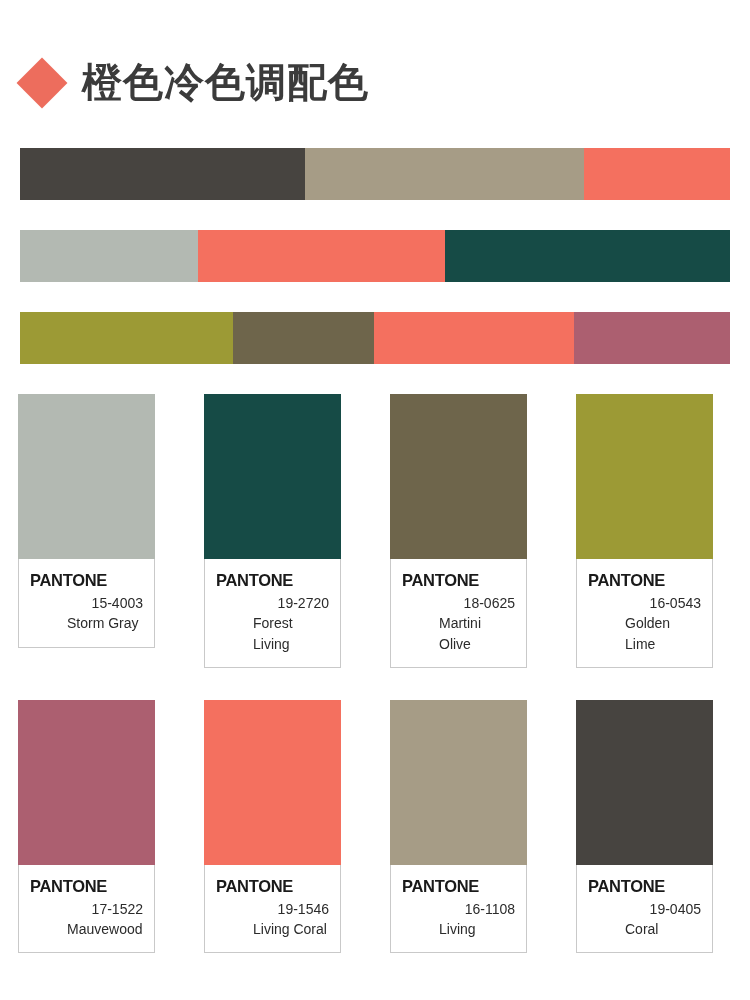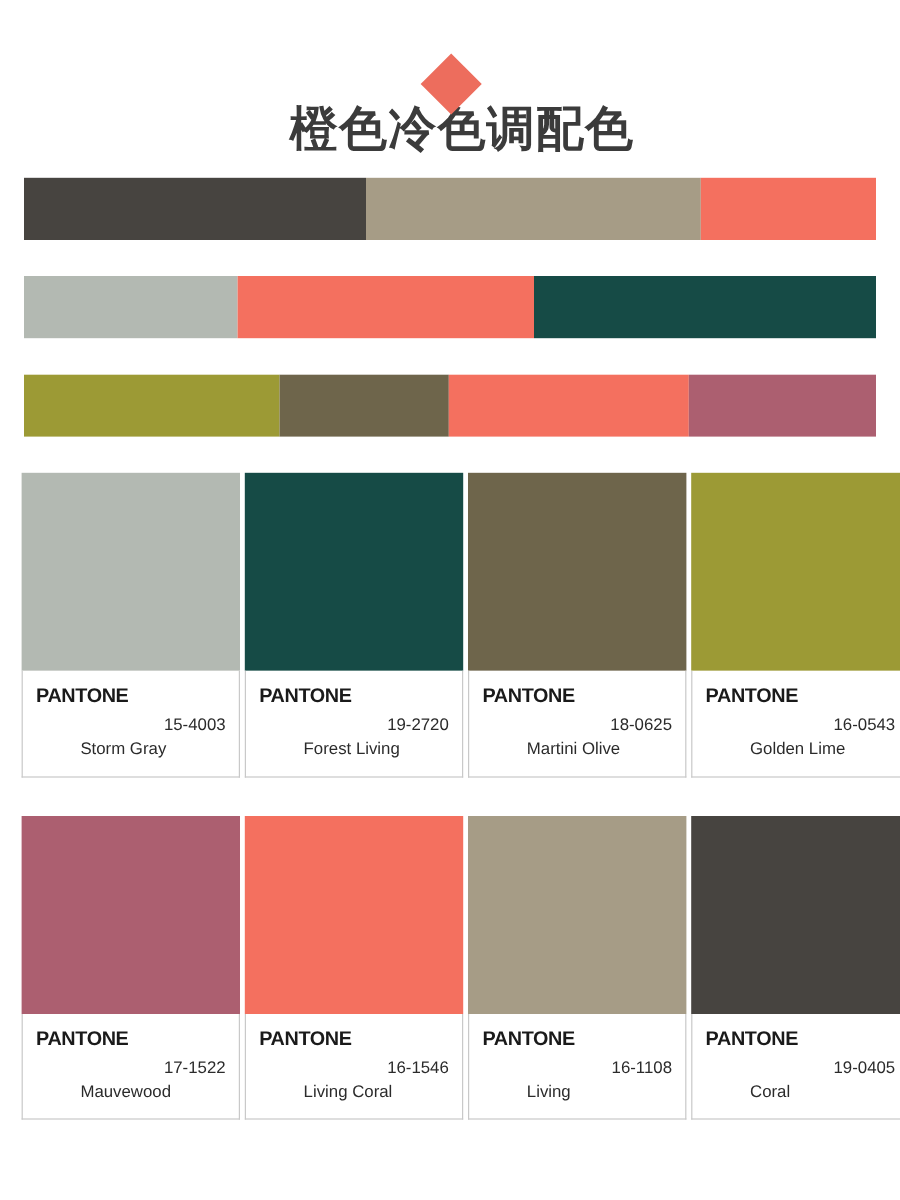"橙色冷色调配色" .title-row { flex-direction: column -> none }
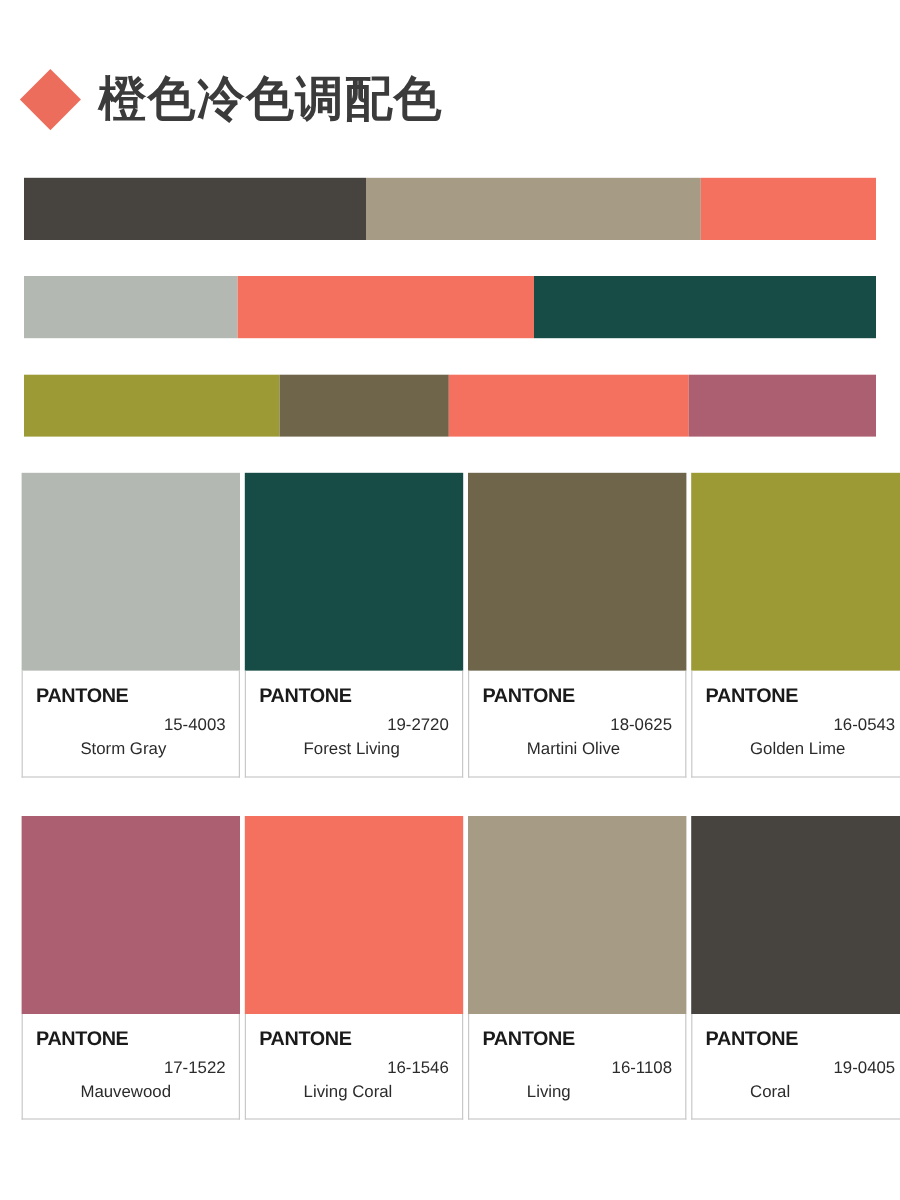"PANTONE" .swatch-card { width: 182px -> 137px }
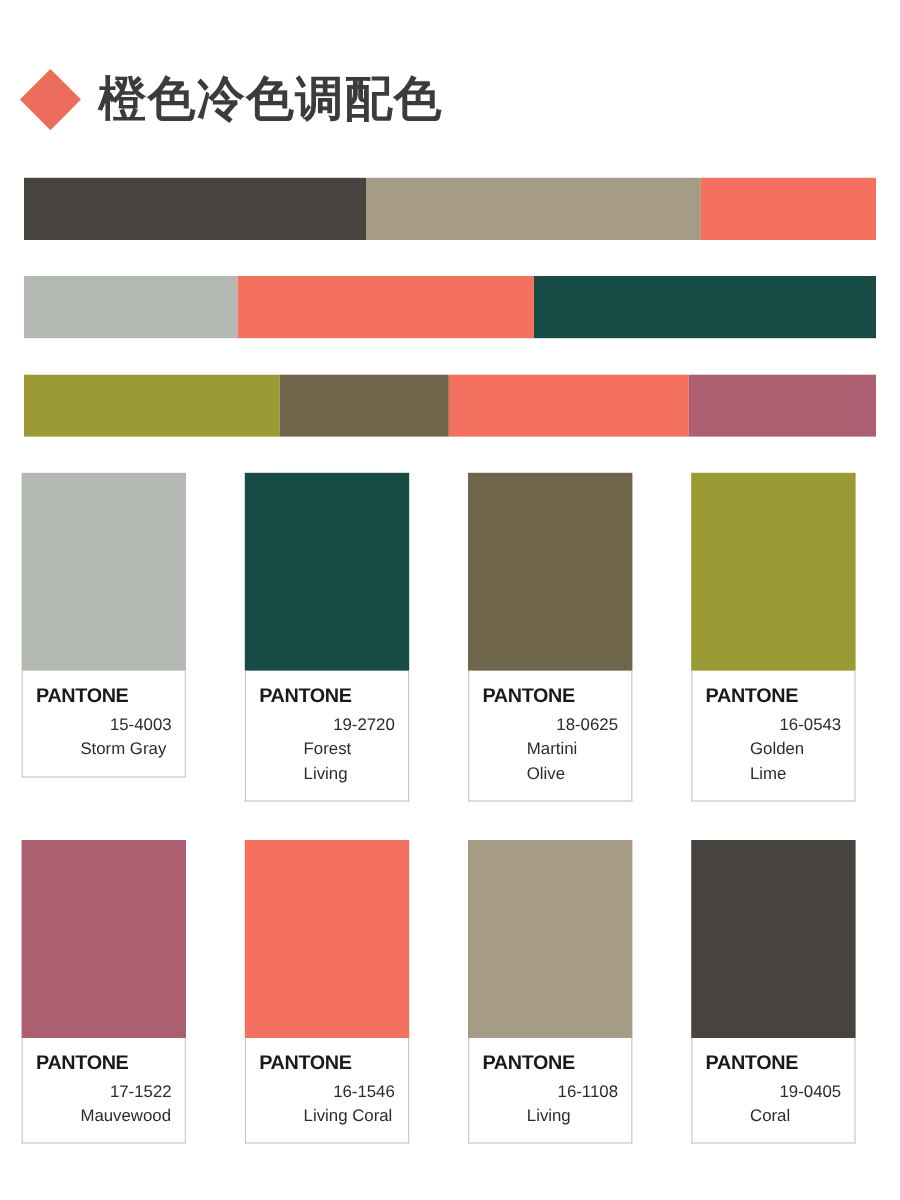"16-1546" div.swatch-code { text: 16-1546 -> 19-1546 }
